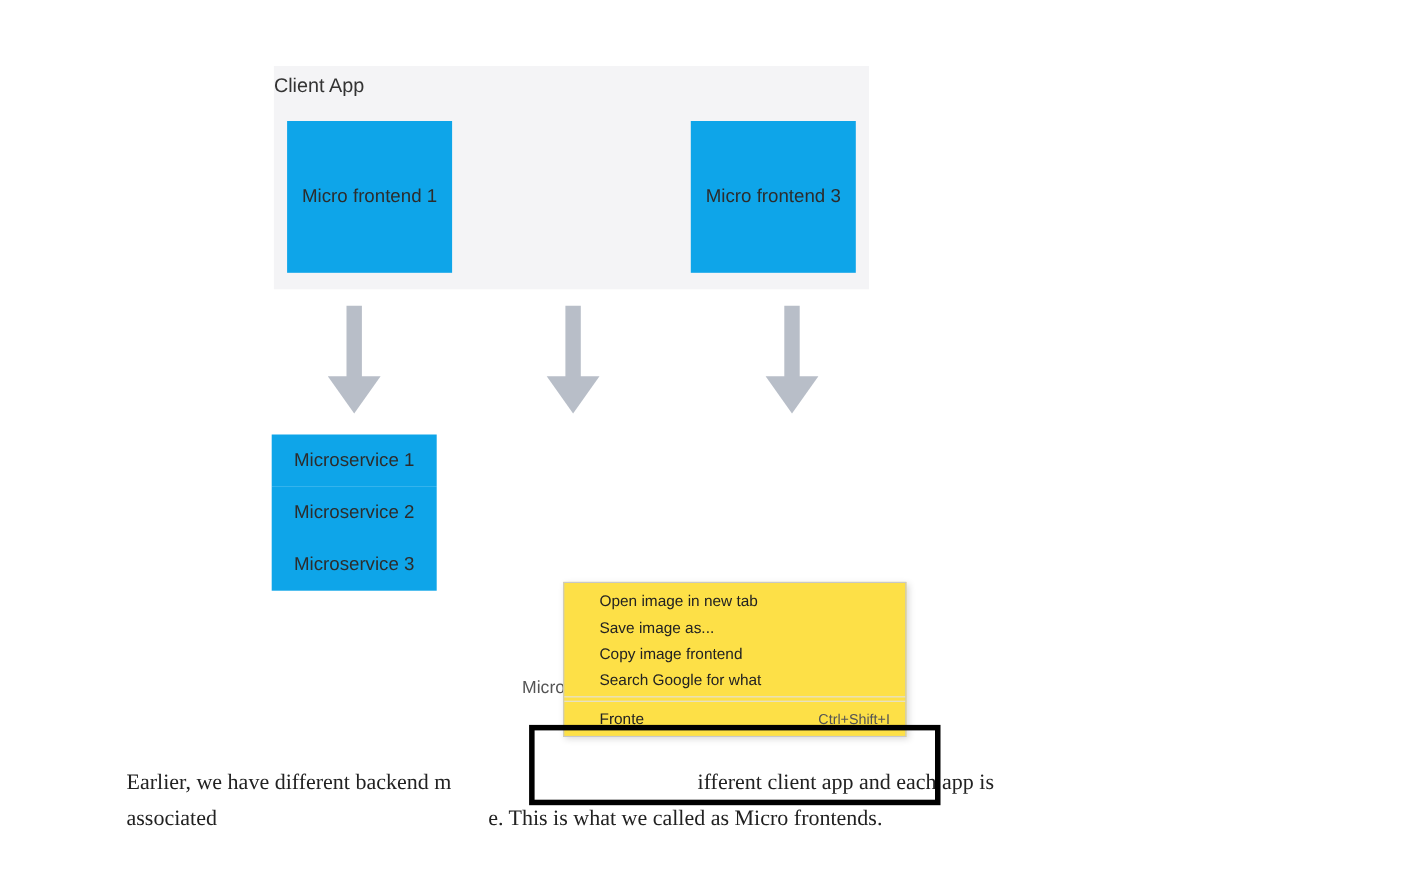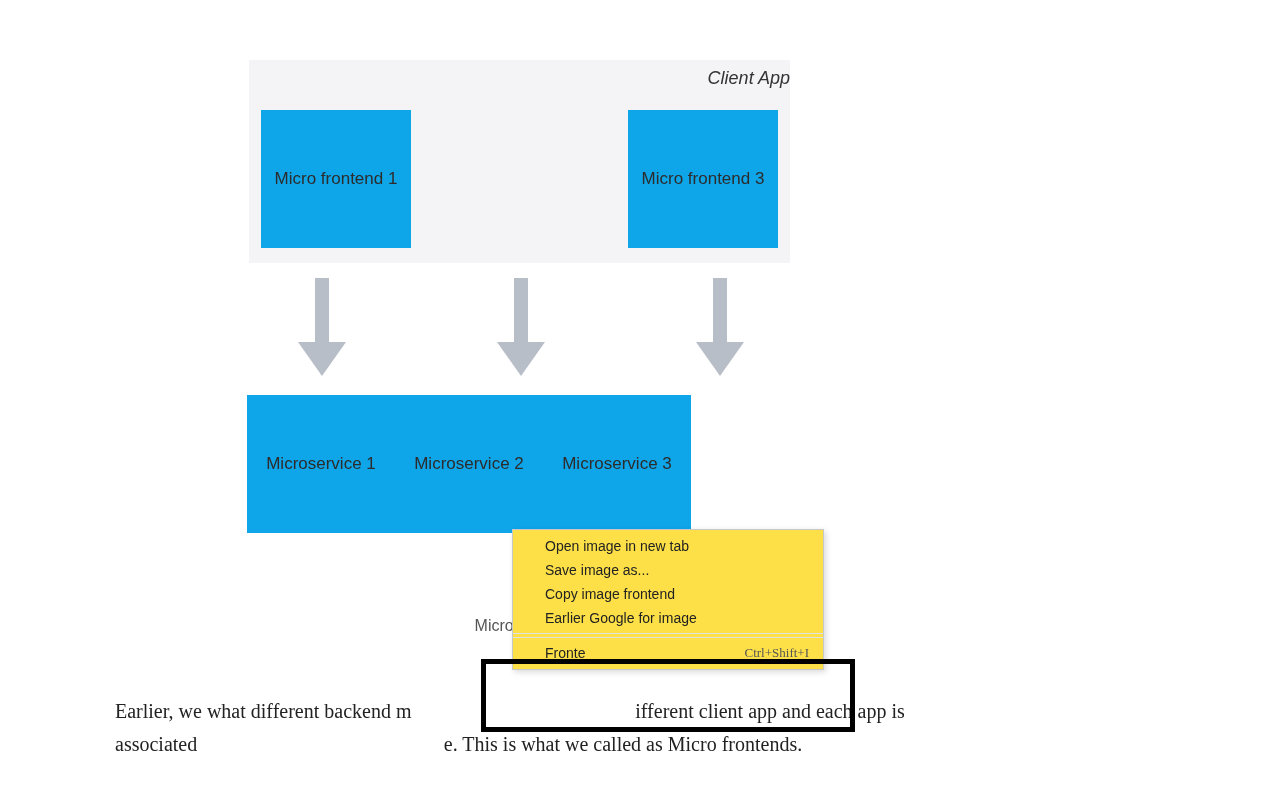"Client App" .client-app-title { font-style: italic -> none; text-align: right -> left }
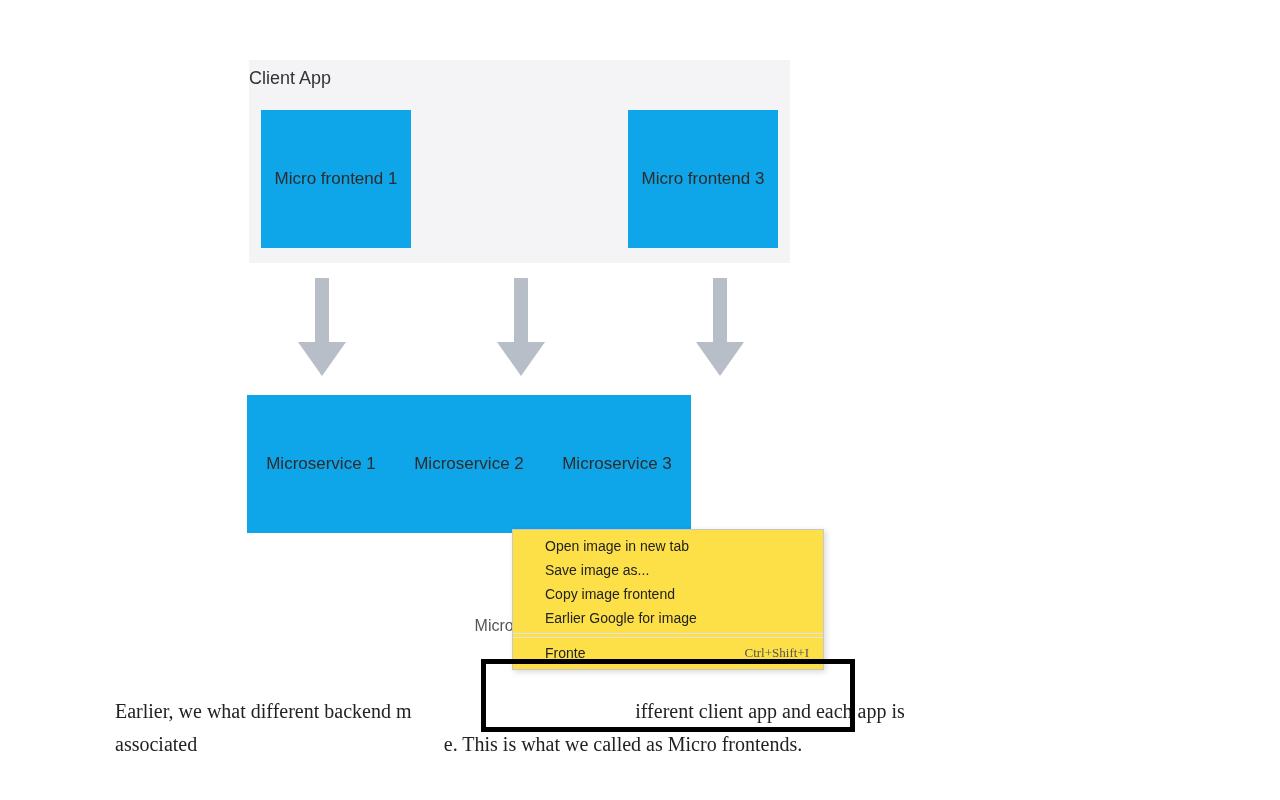"Microservice 1" .svc-row { flex-direction: none -> column }
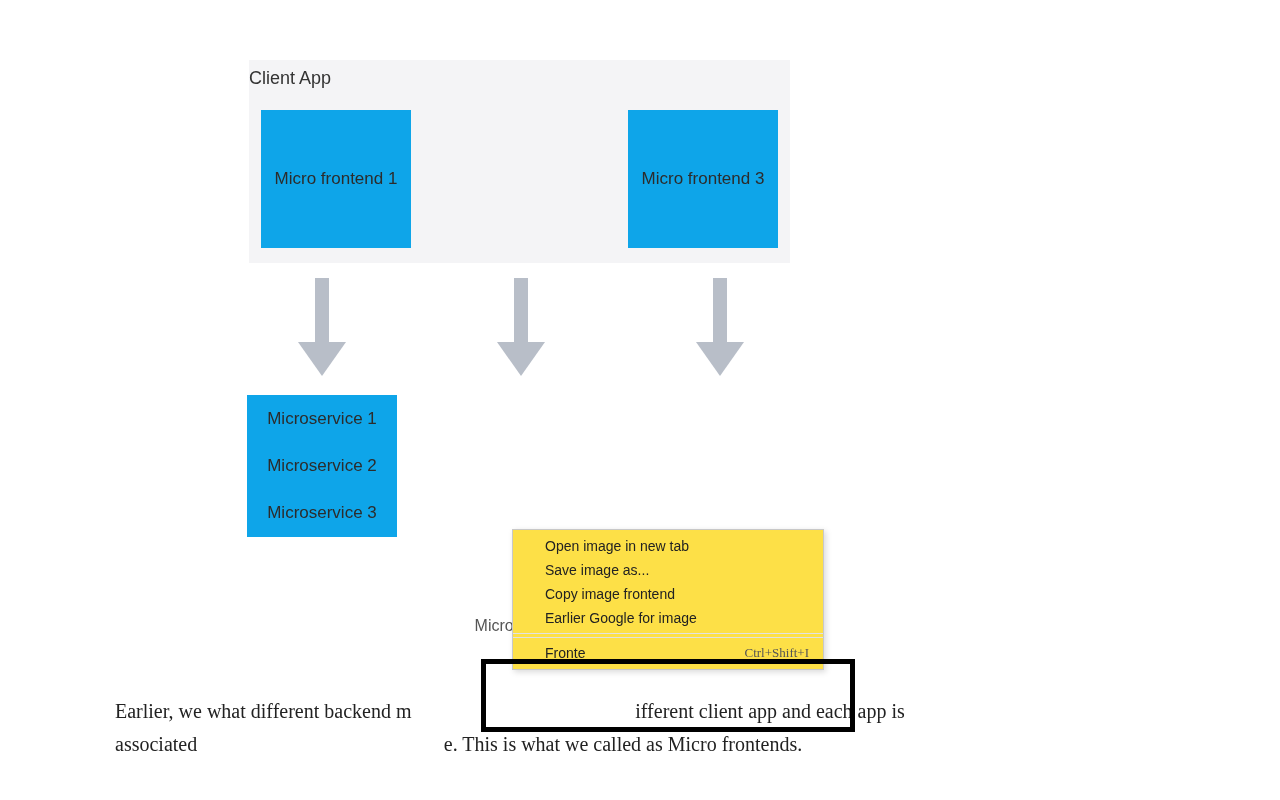"Earlier Google for image" span { text: Earlier Google for image -> Search Google for what }
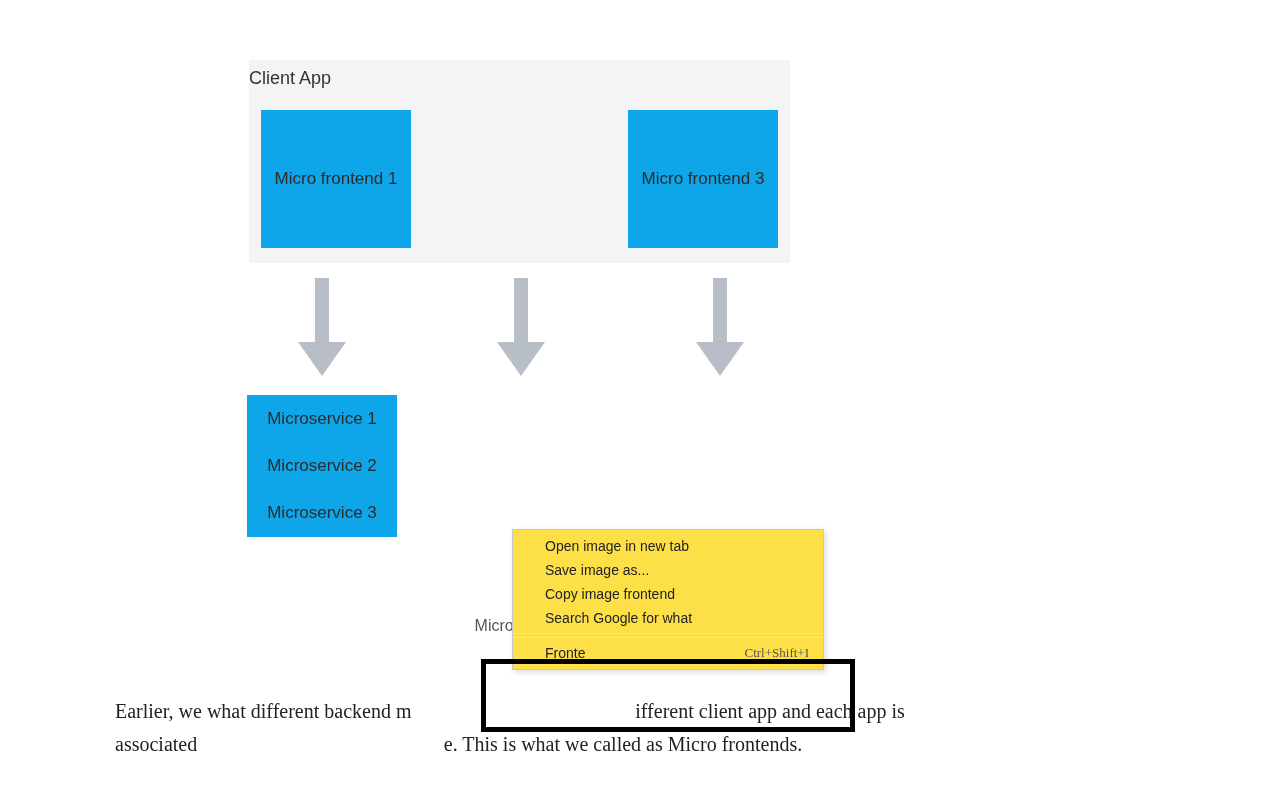"Ctrl+Shift+I" .ctx .shortcut { font-family: Liberation Serif, serif -> none }
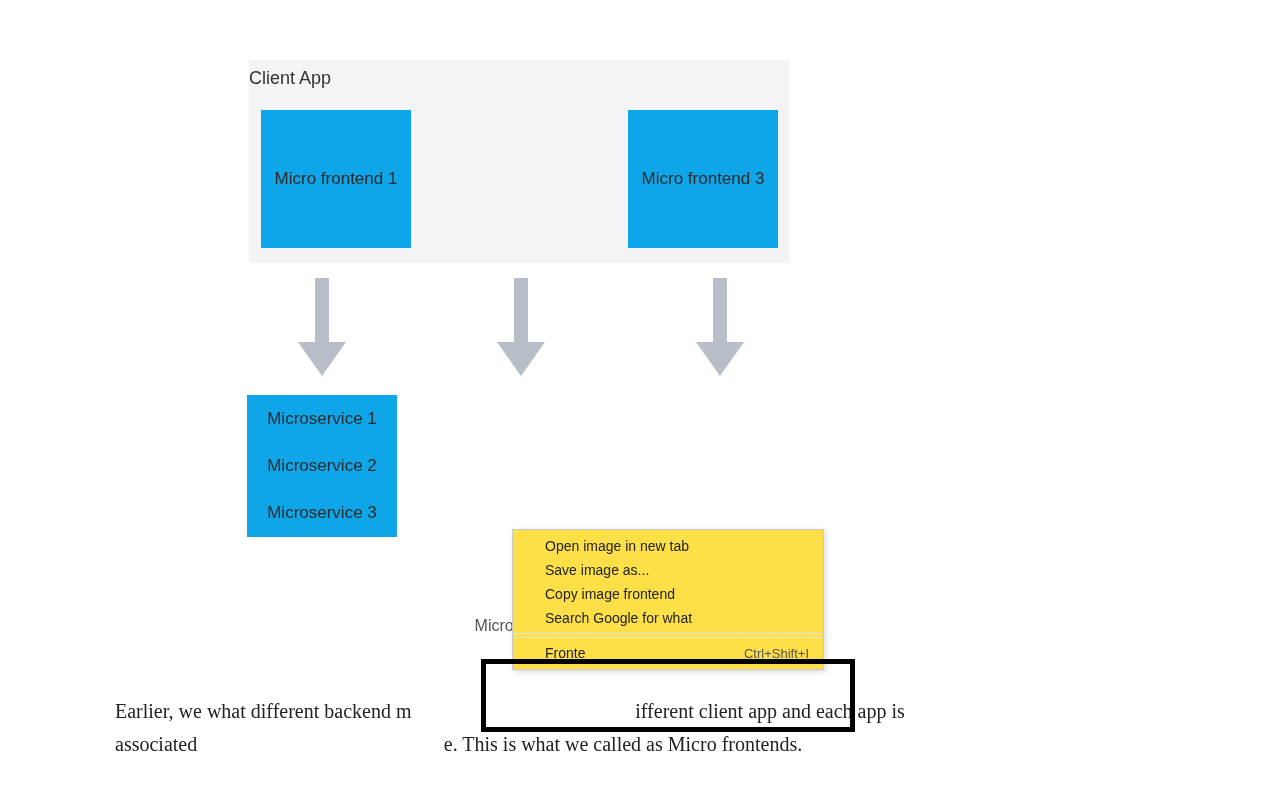"Earlier, we what different backend" span { text: what -> have }
